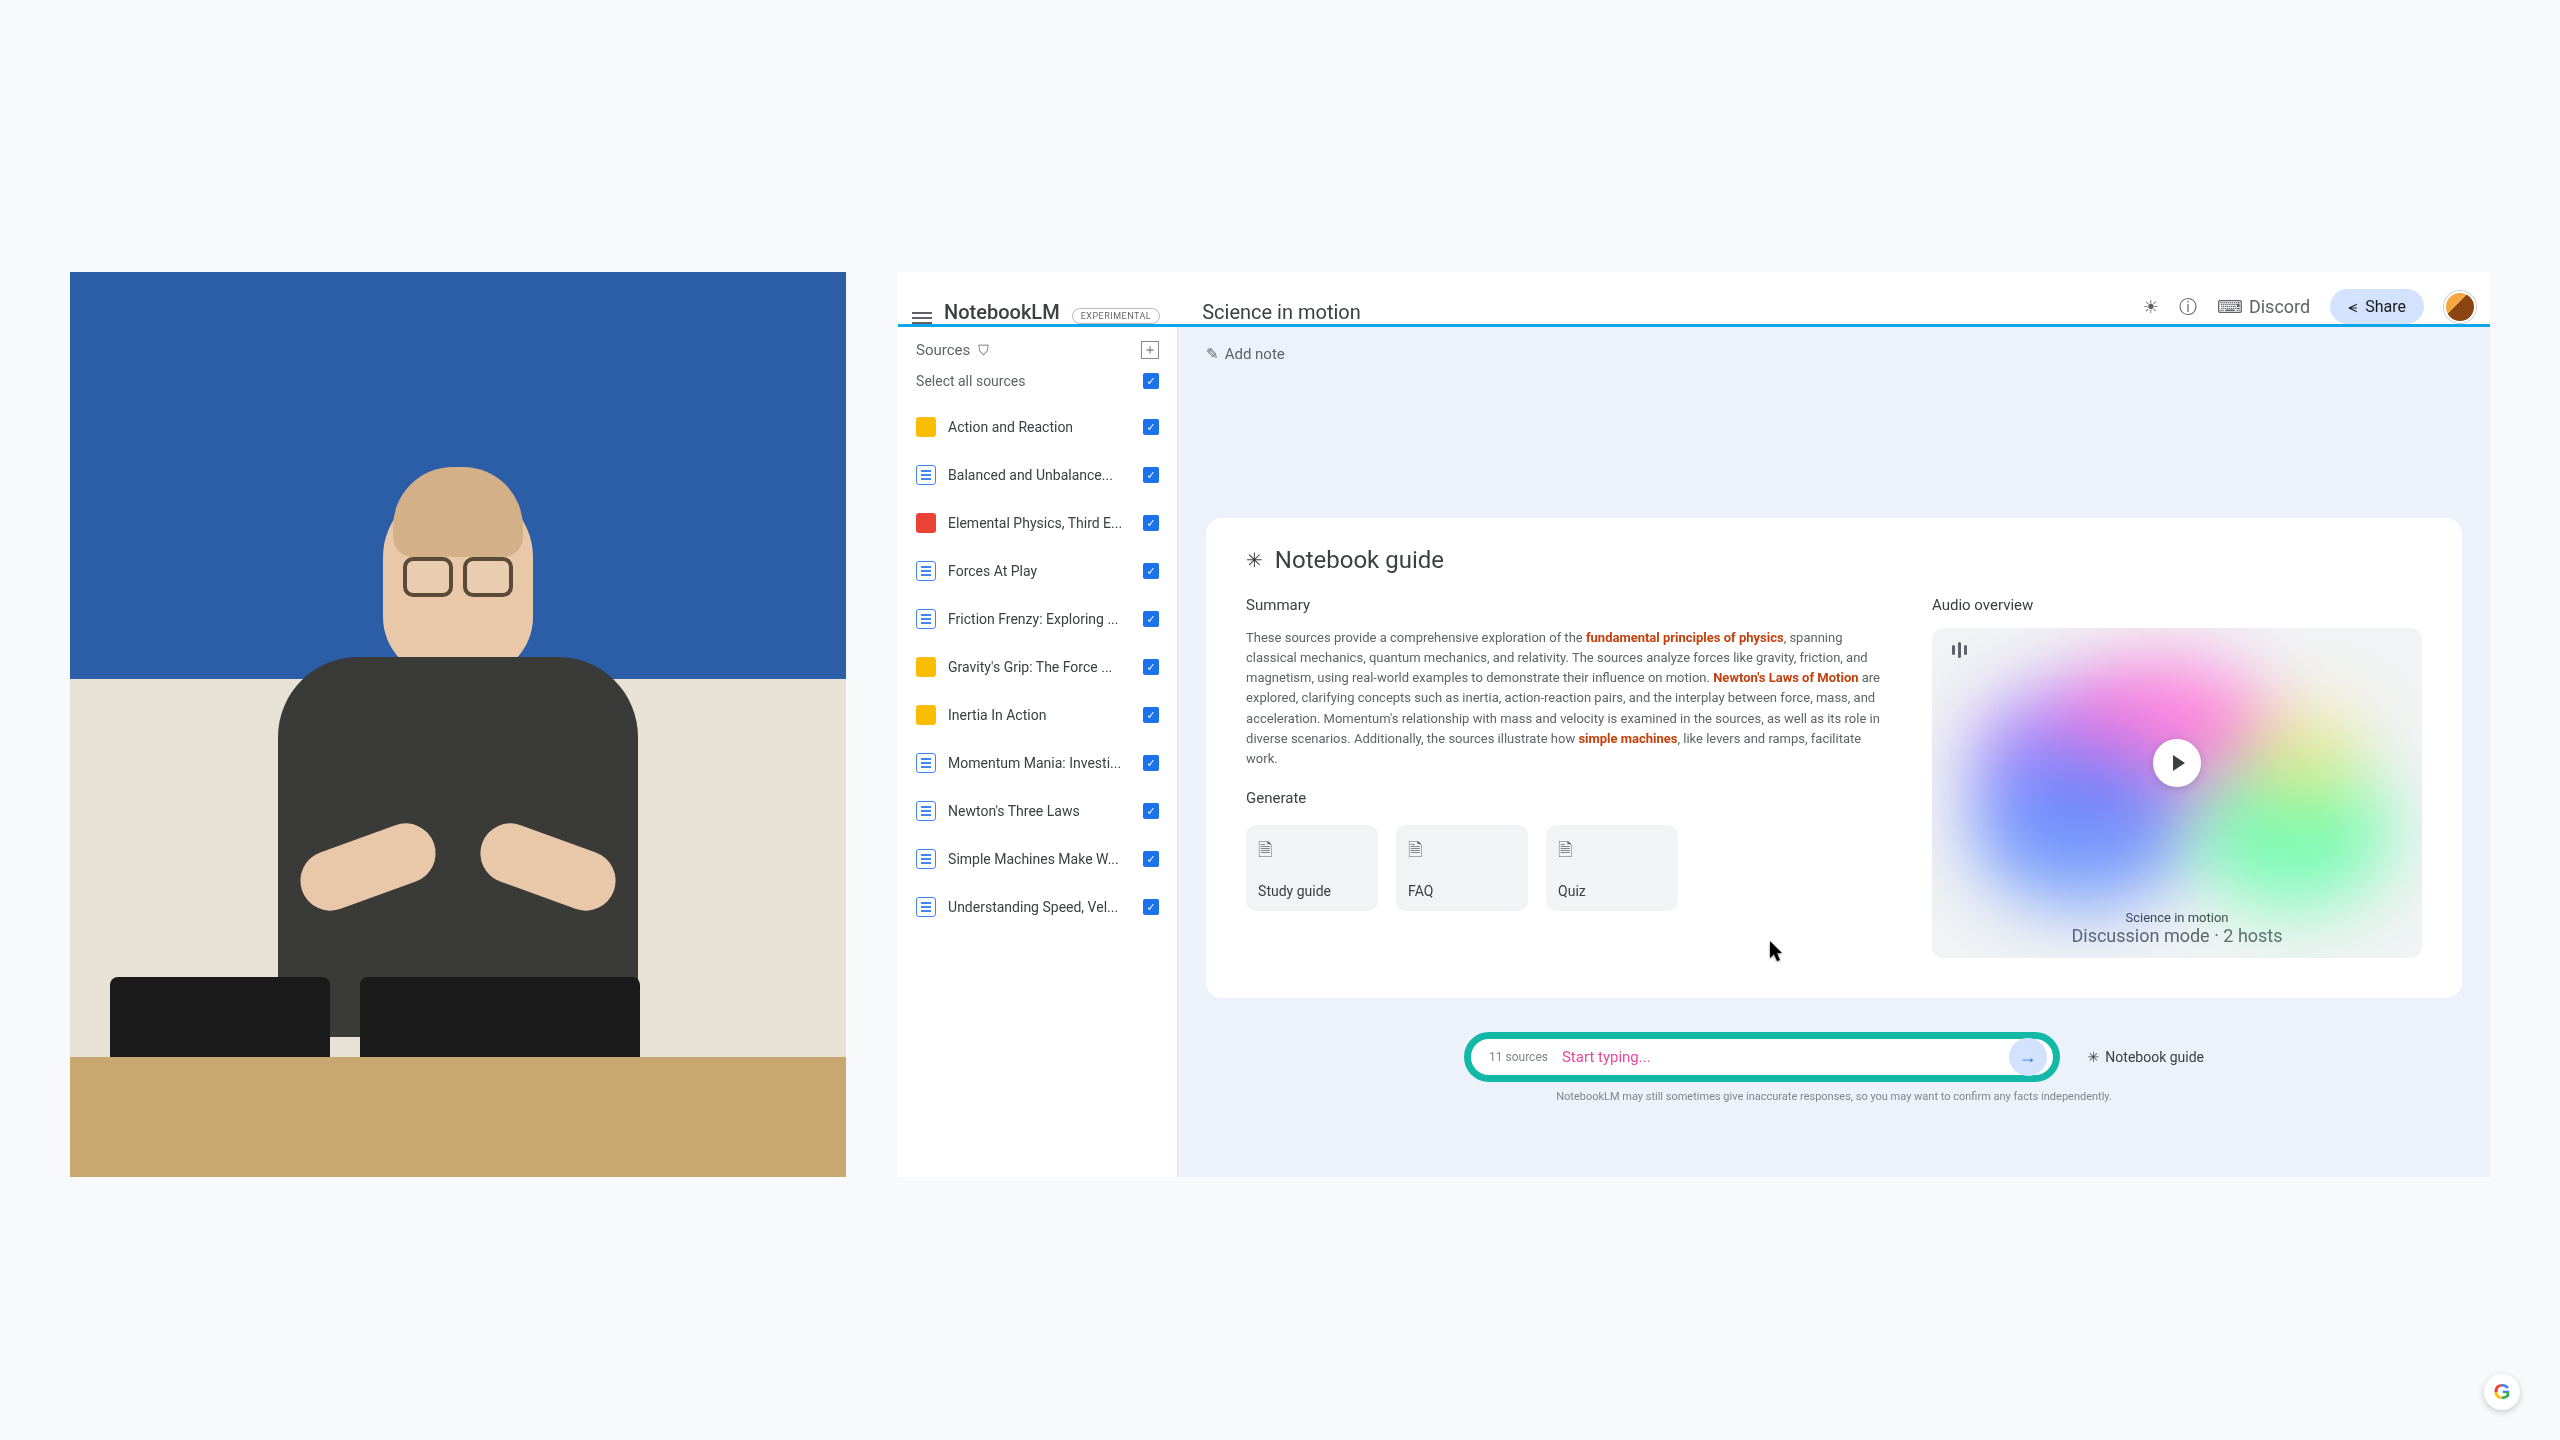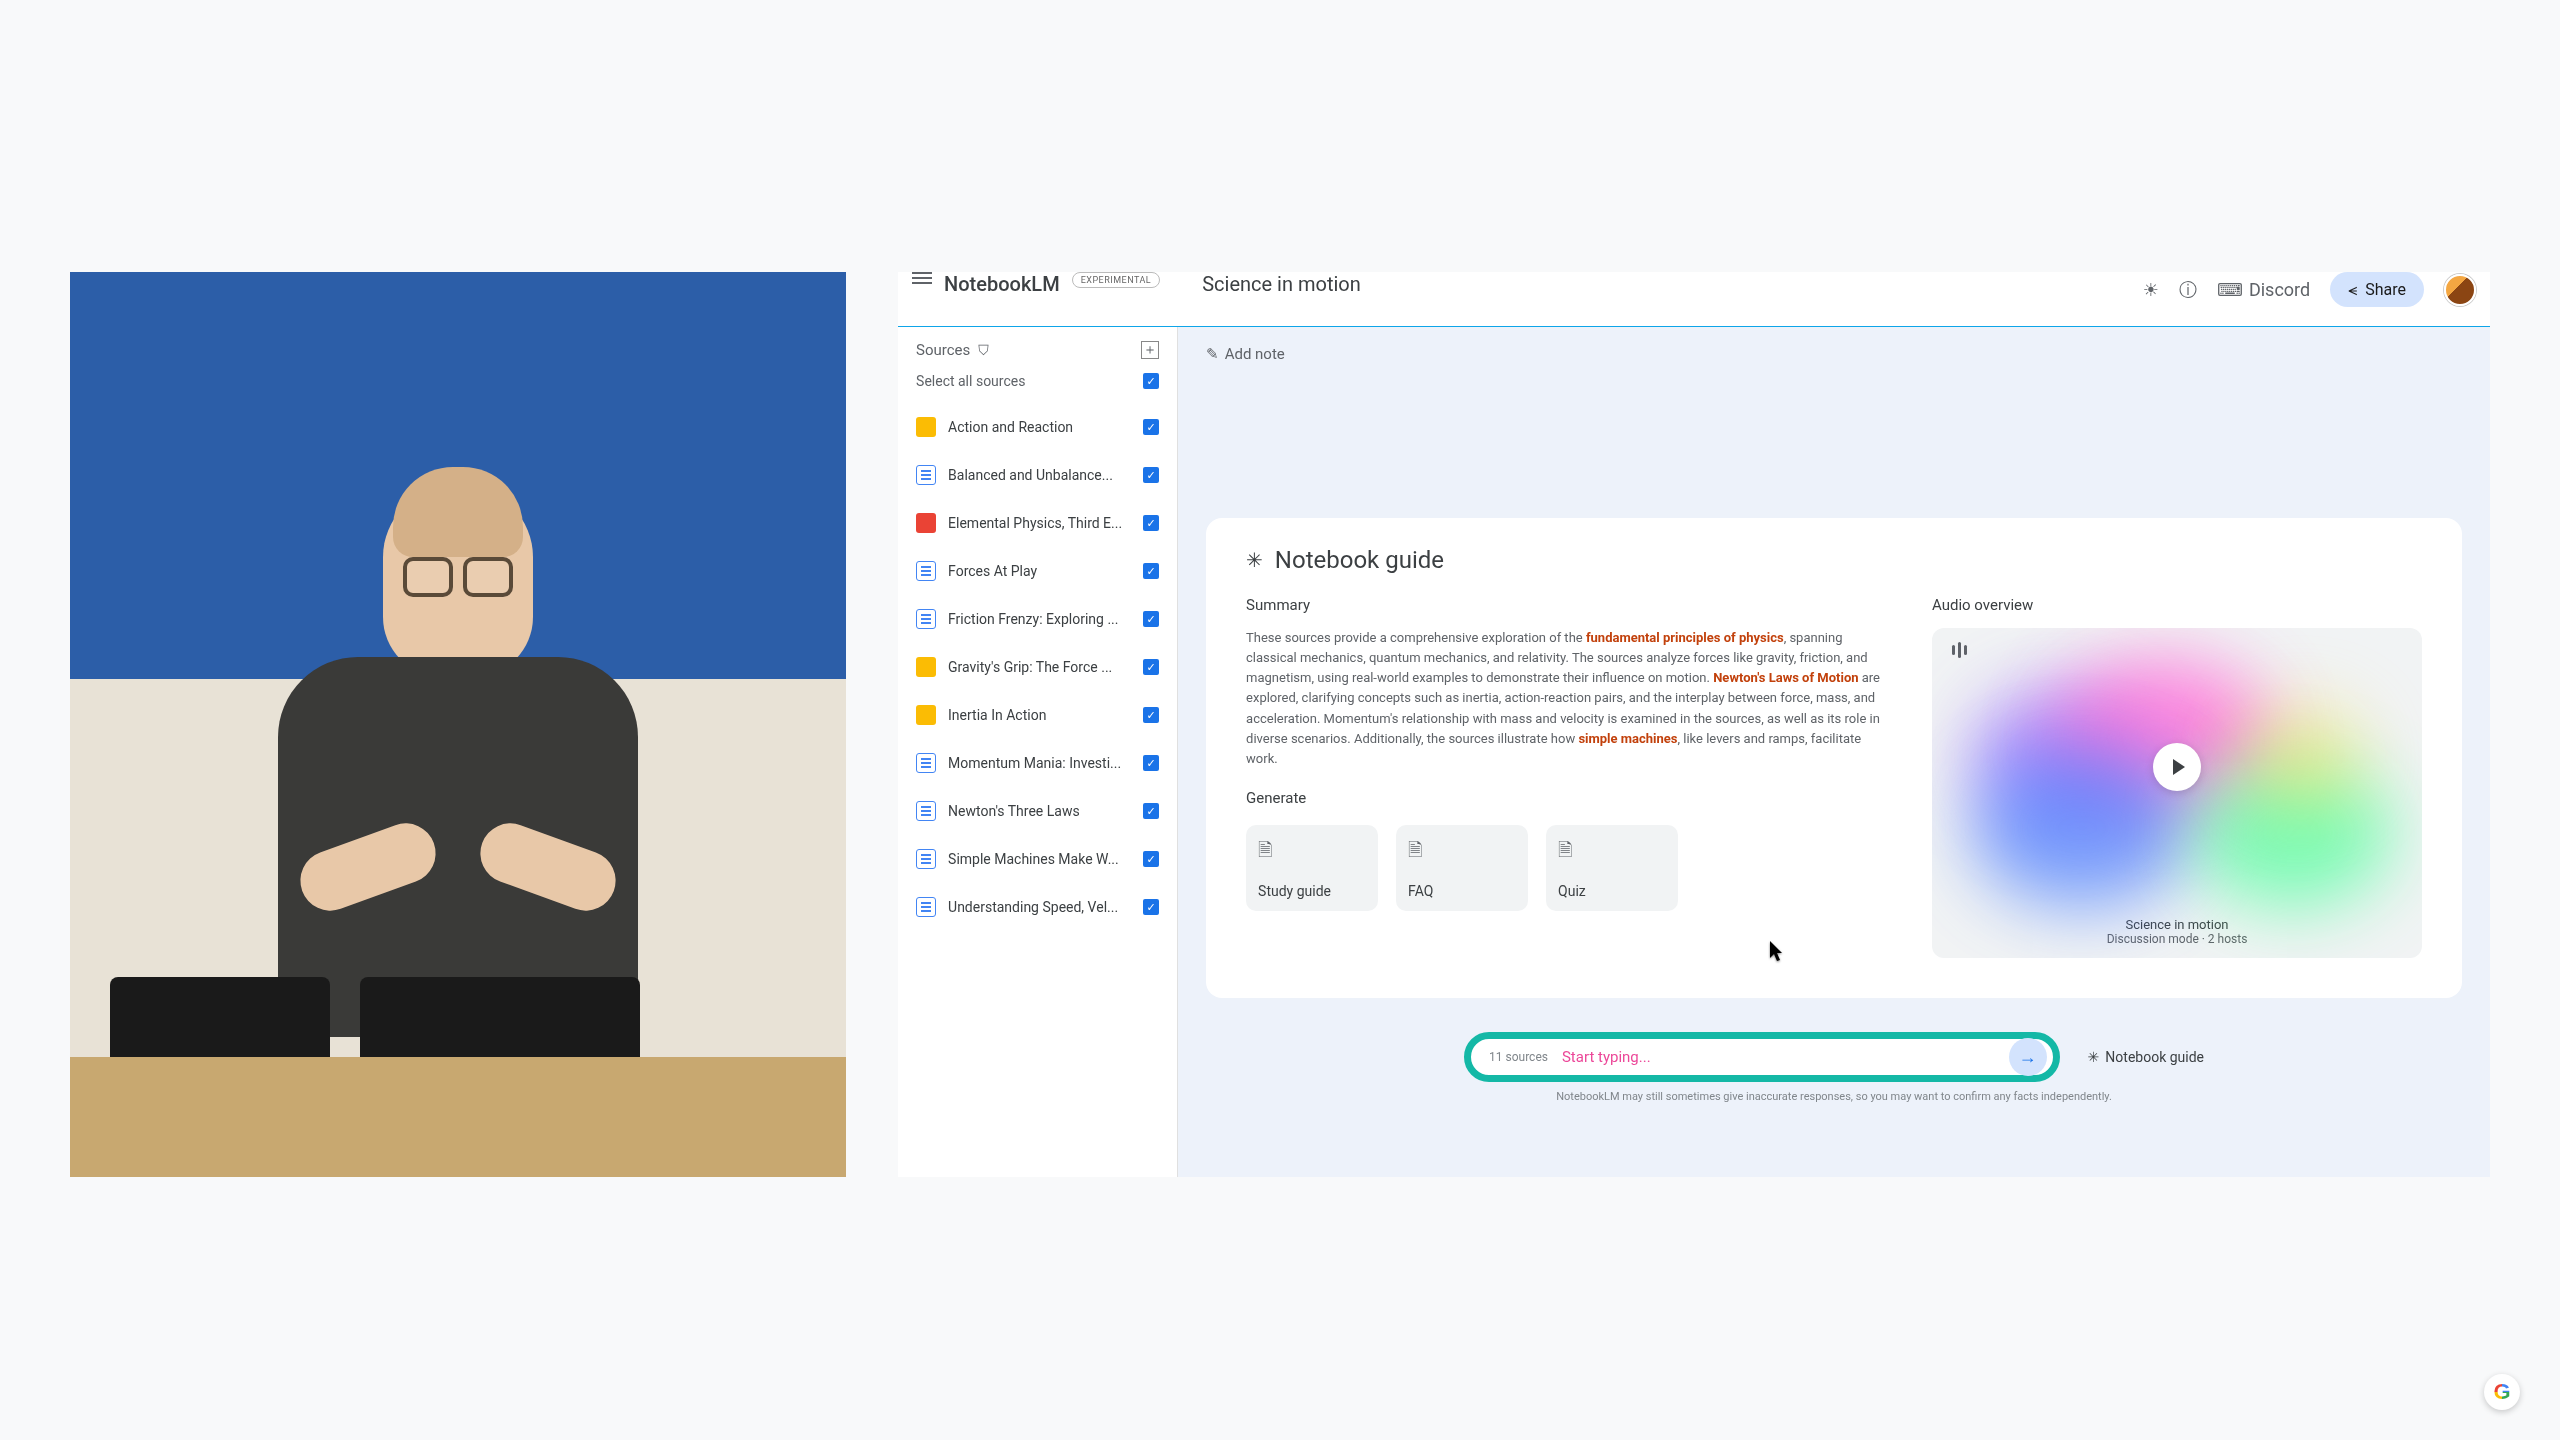"NotebookLM" .app-header { align-items: flex-start -> flex-end; border-bottom: 1px solid #0ea5e9 -> 3px solid #0ea5e9 }
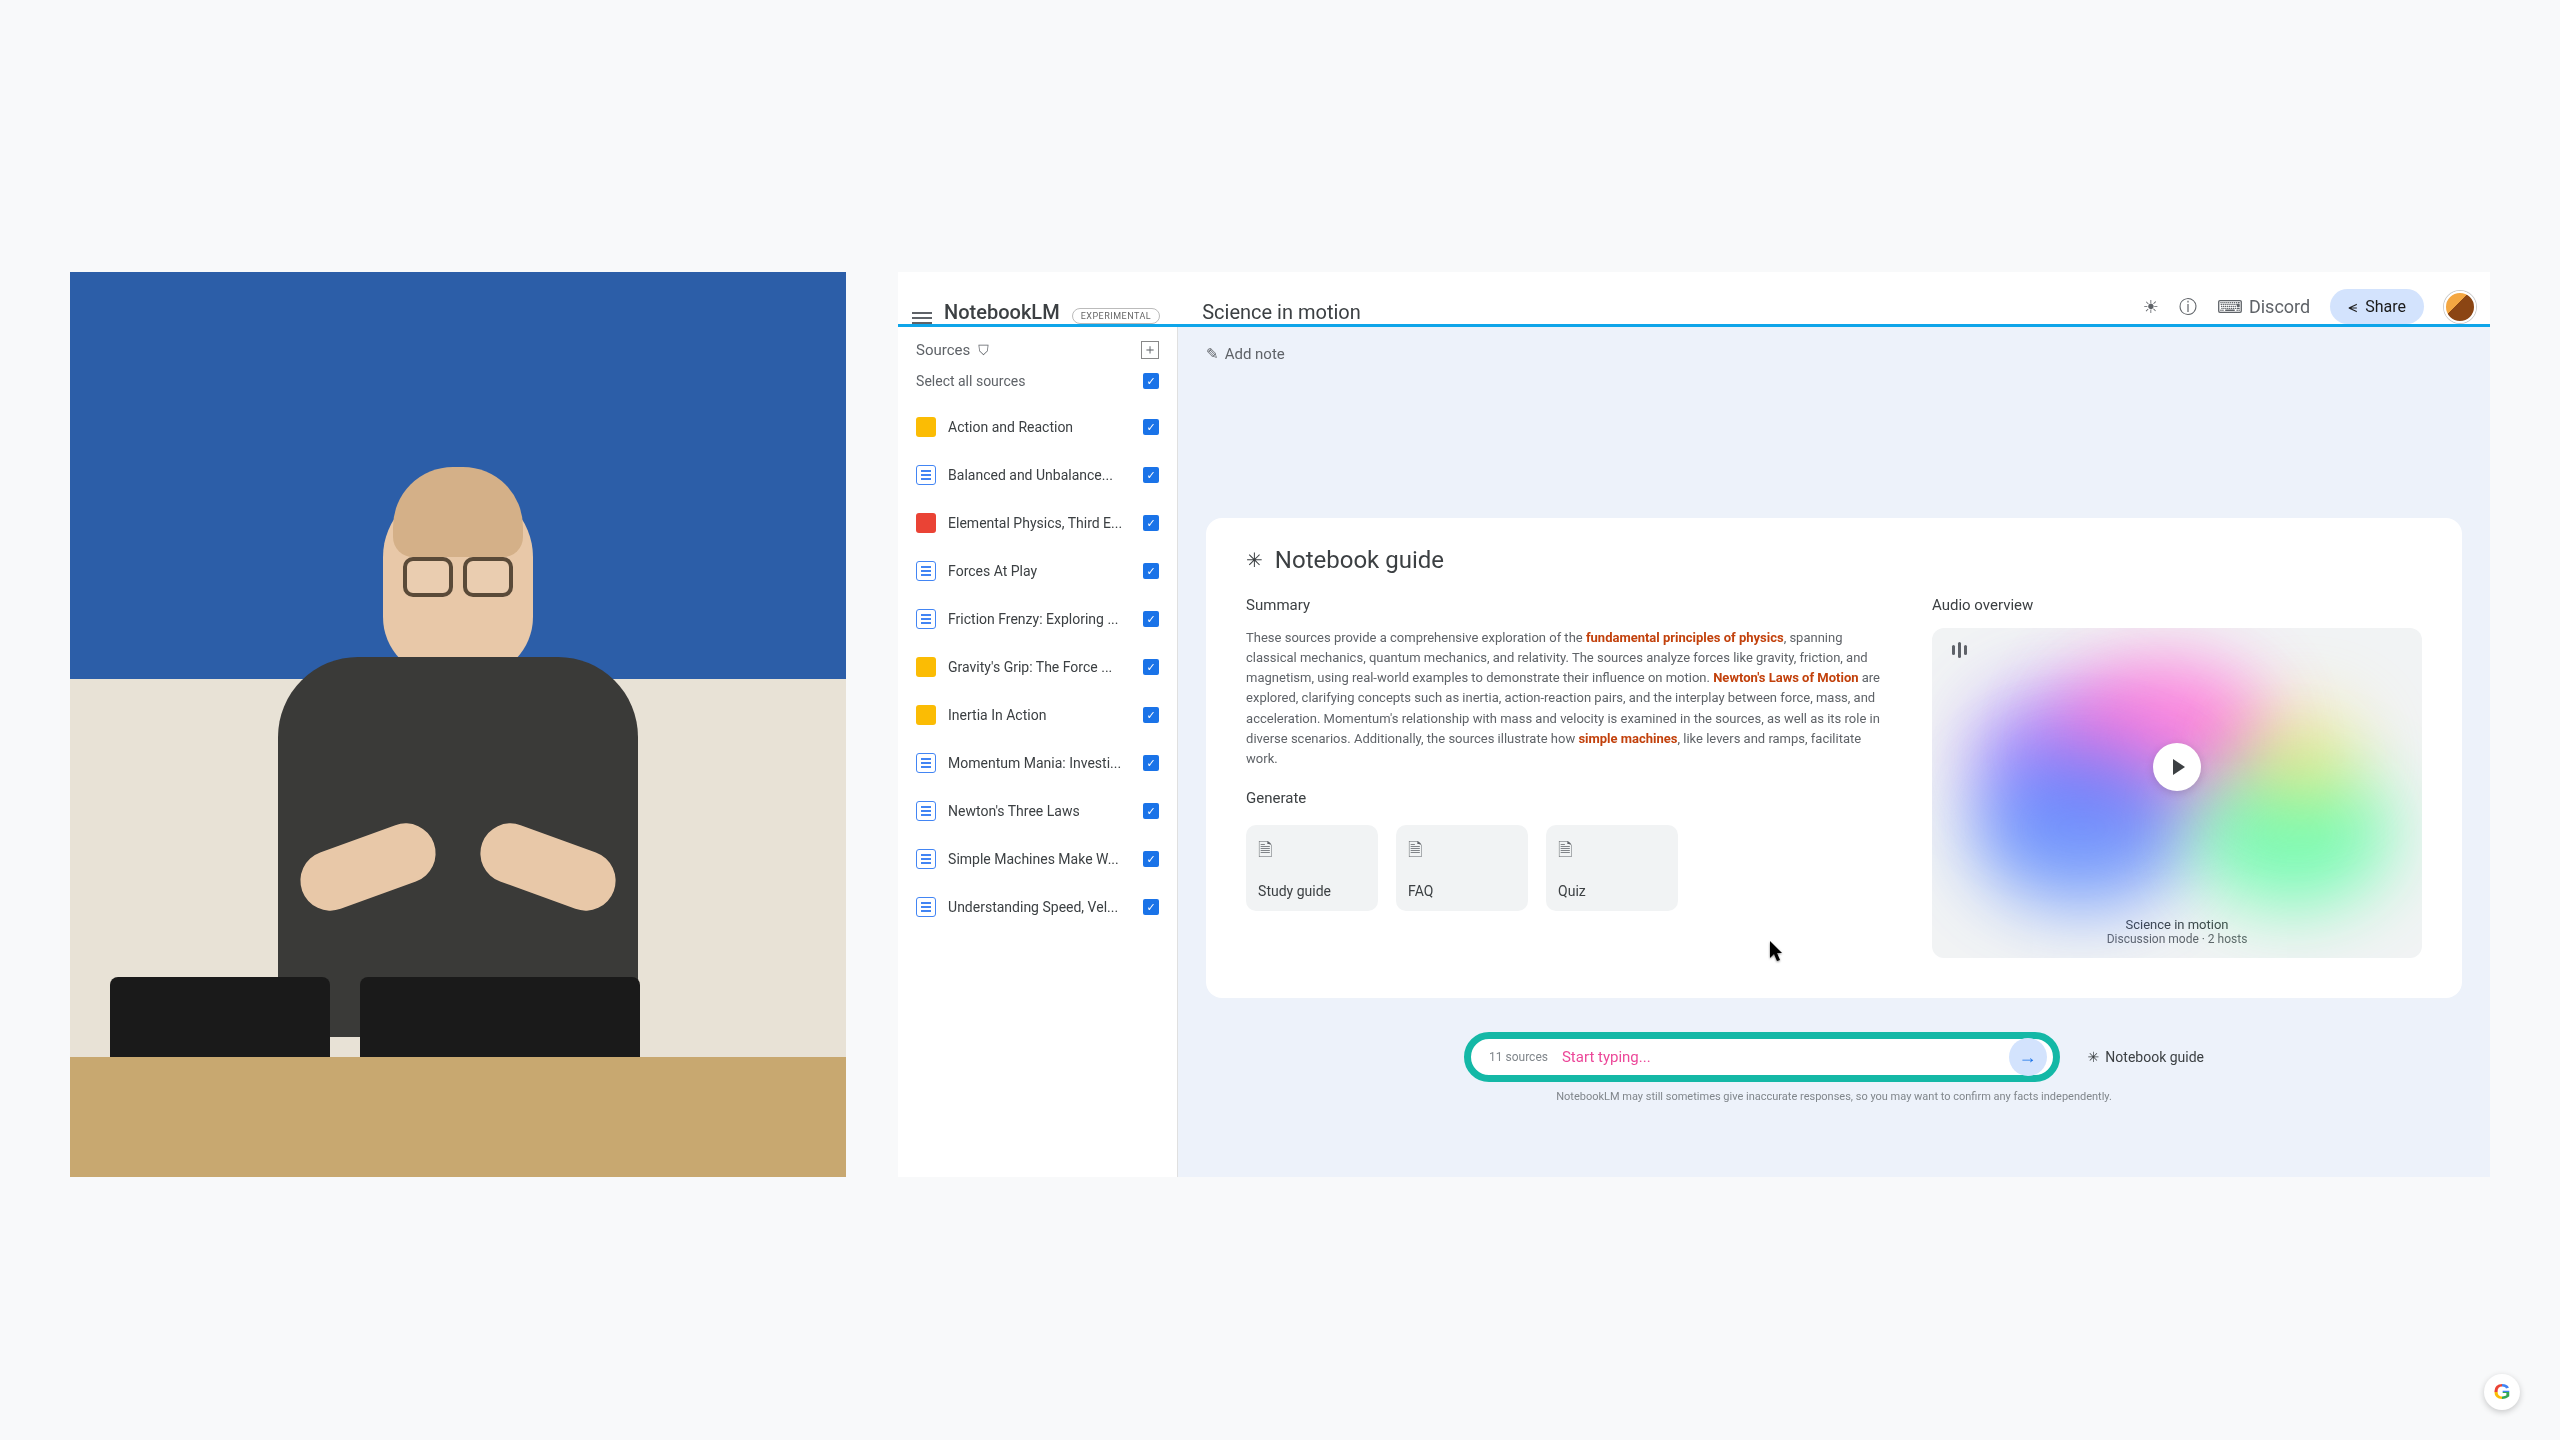"Discussion mode · 2 hosts" .audio-caption .t2 { font-size: 12px -> 18px }
